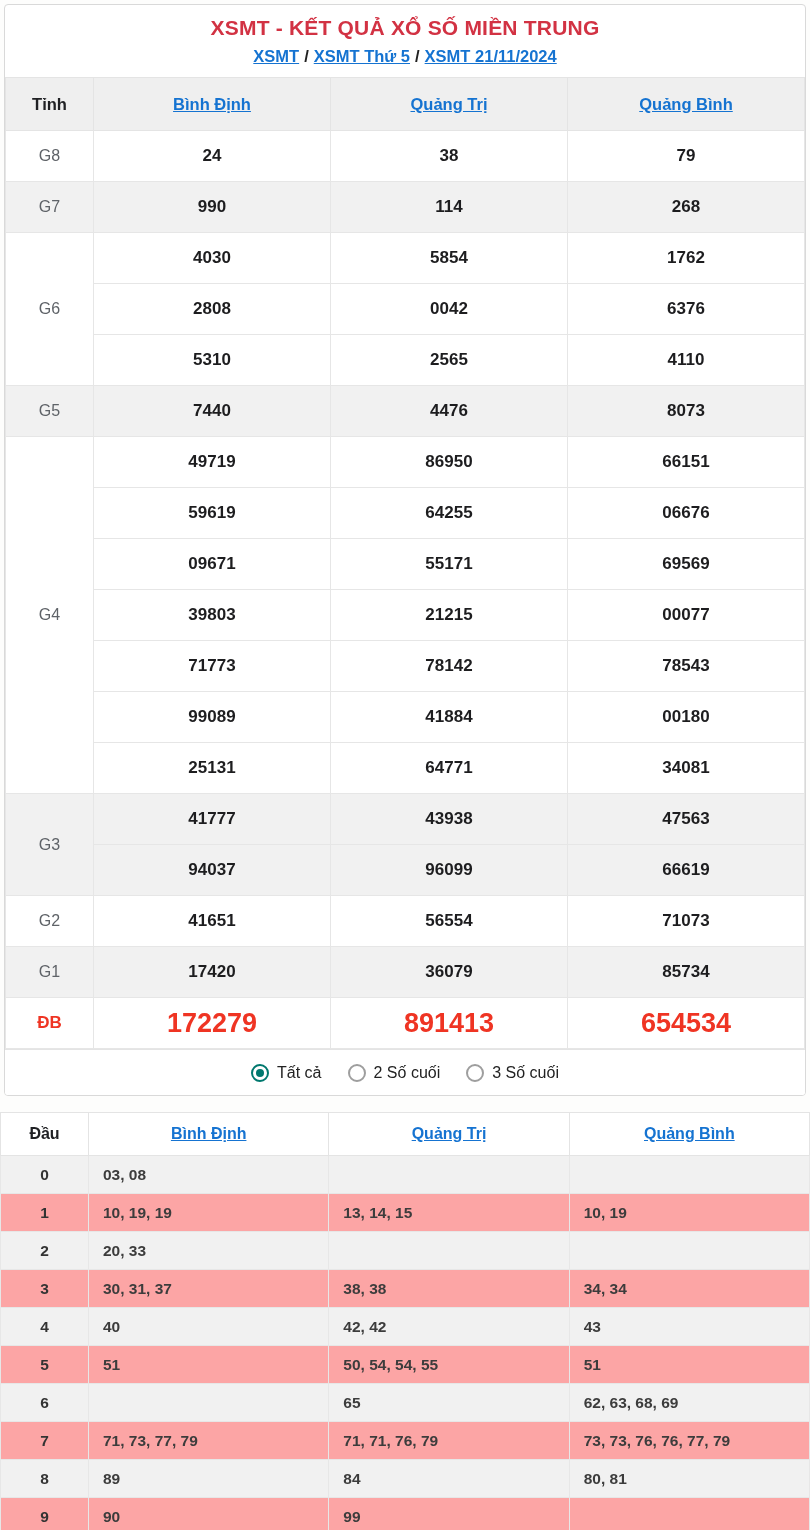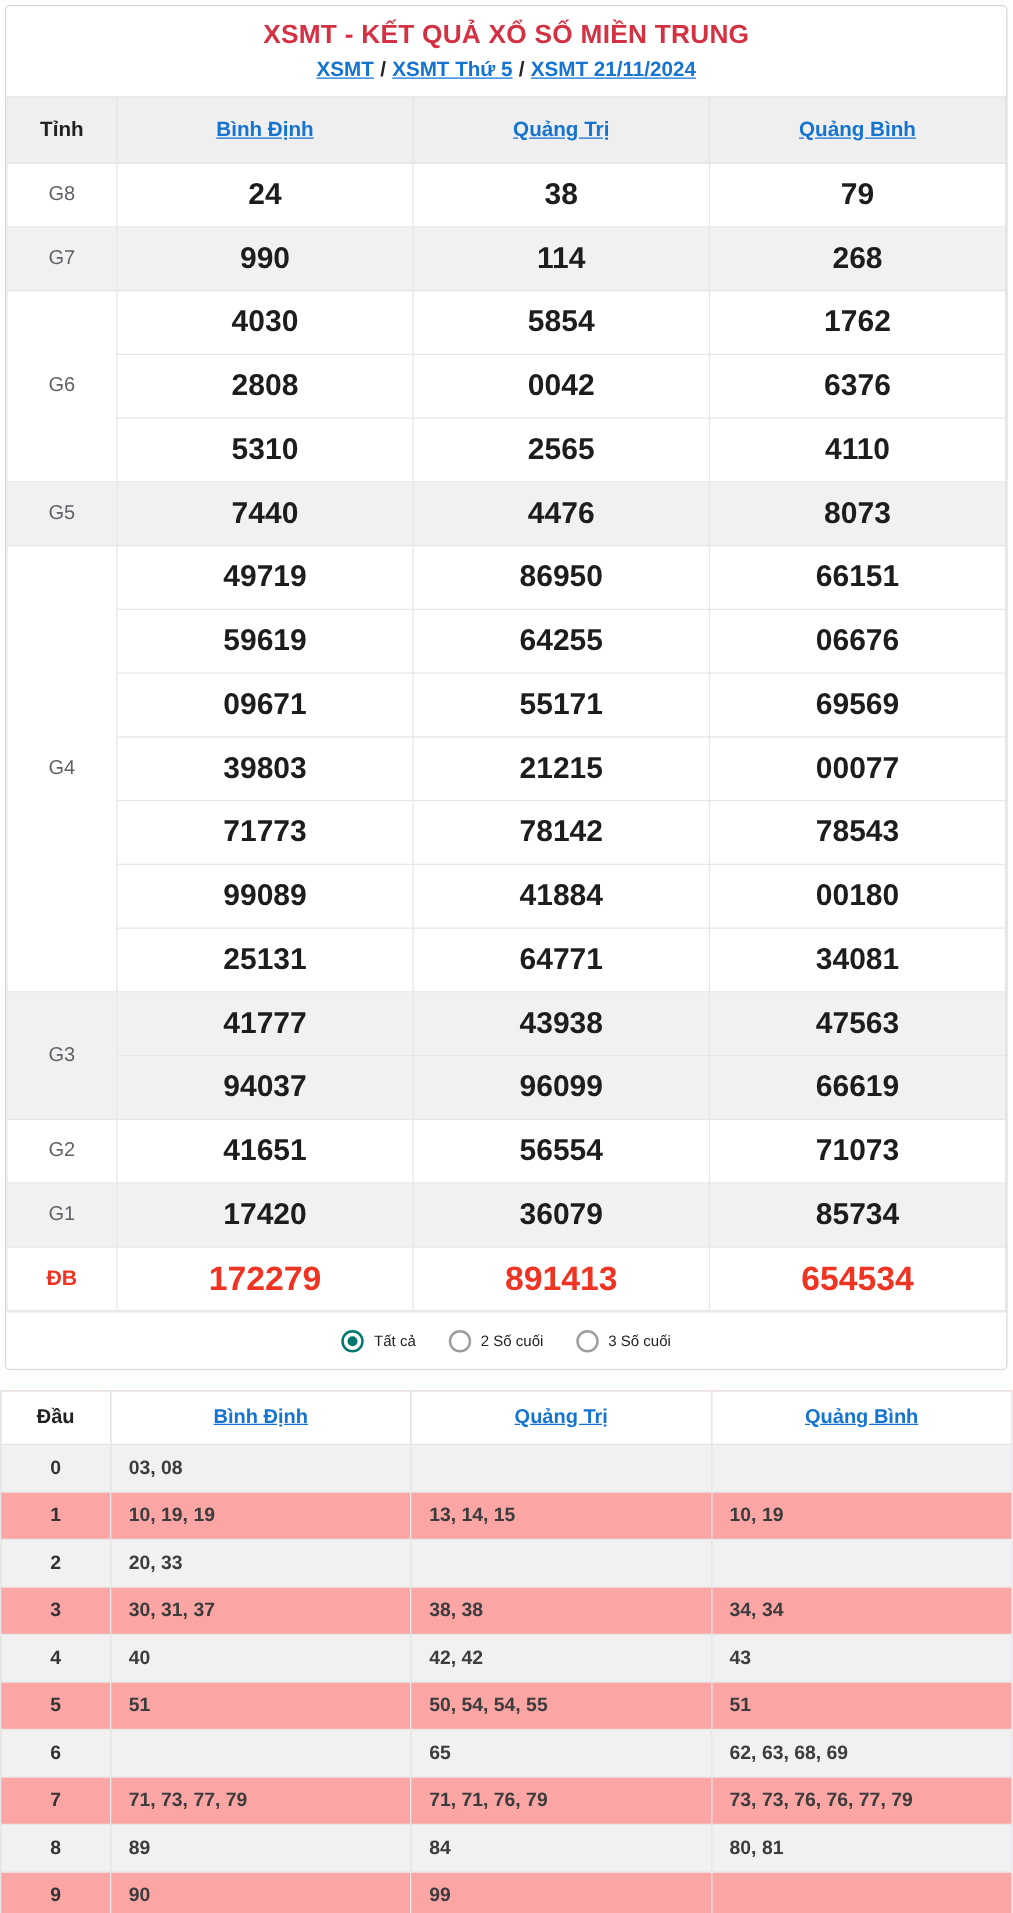"24" .results-table td.num { font-size: 24px -> 17px }
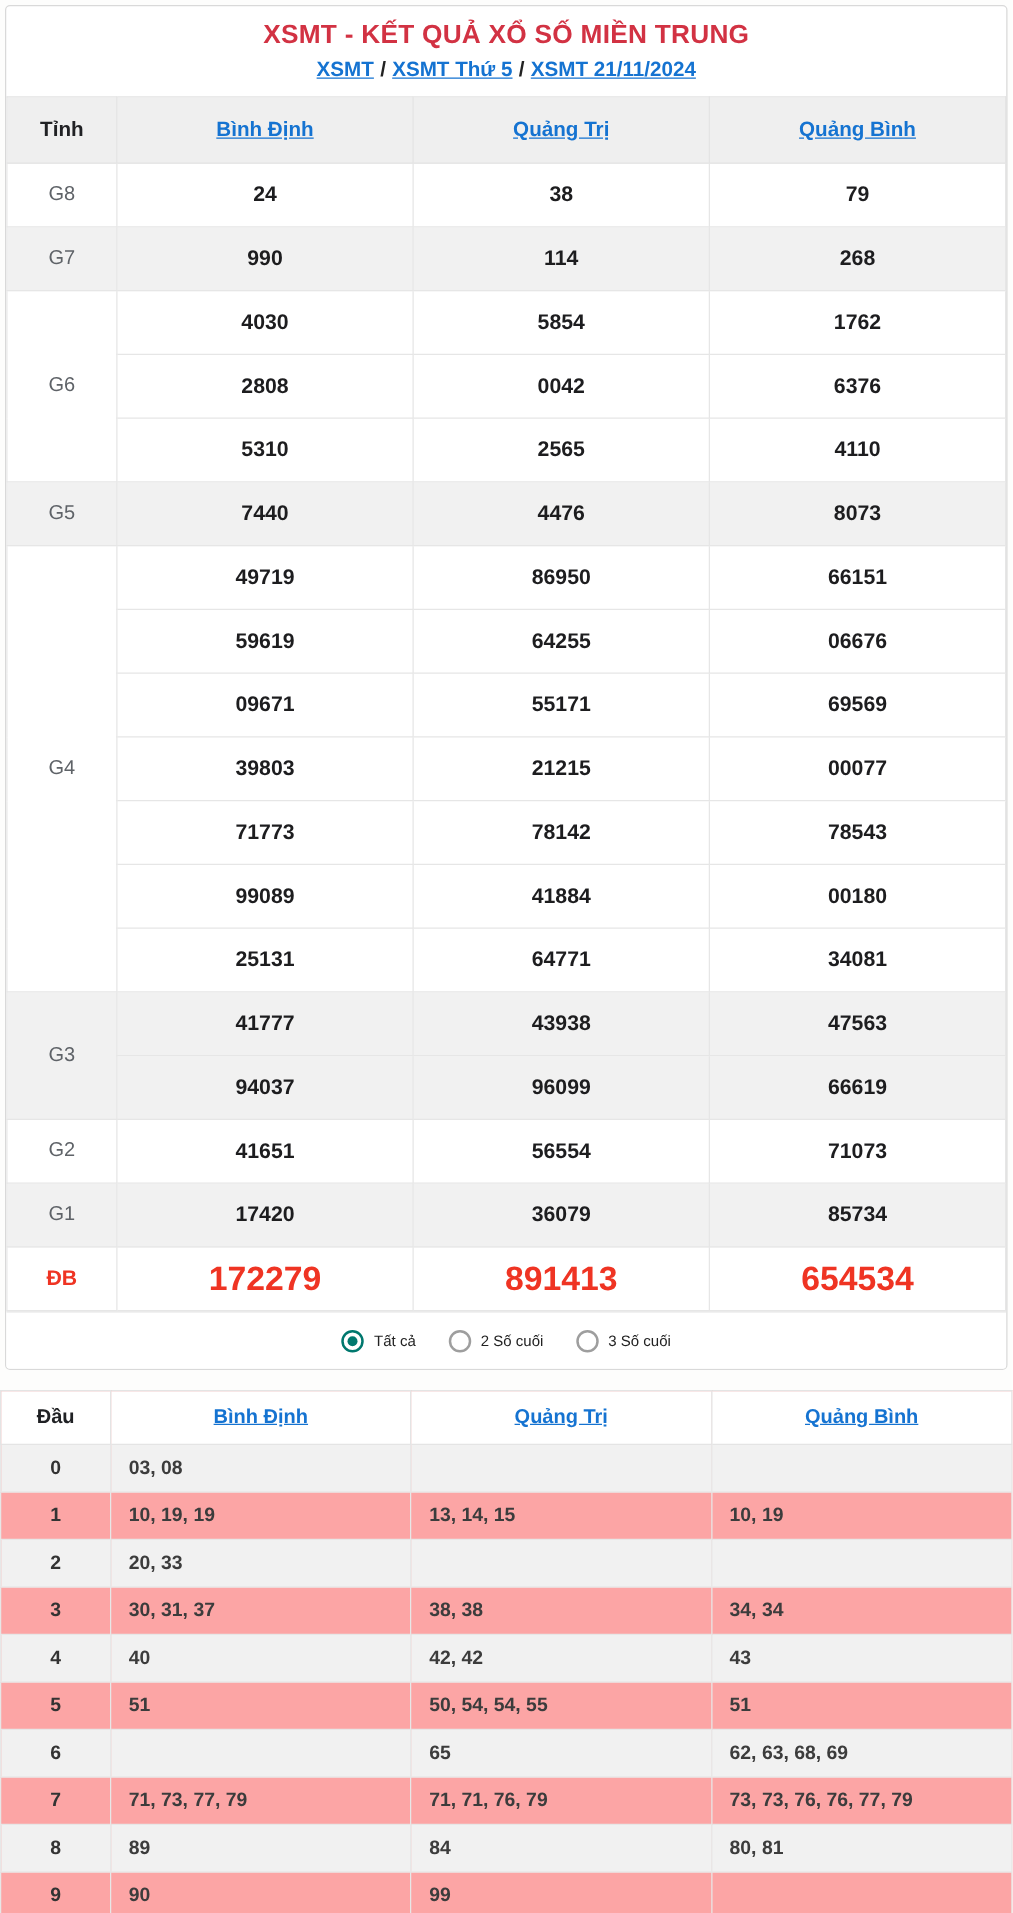"Tất cả" .filter-row { font-size: 12px -> 16px }
